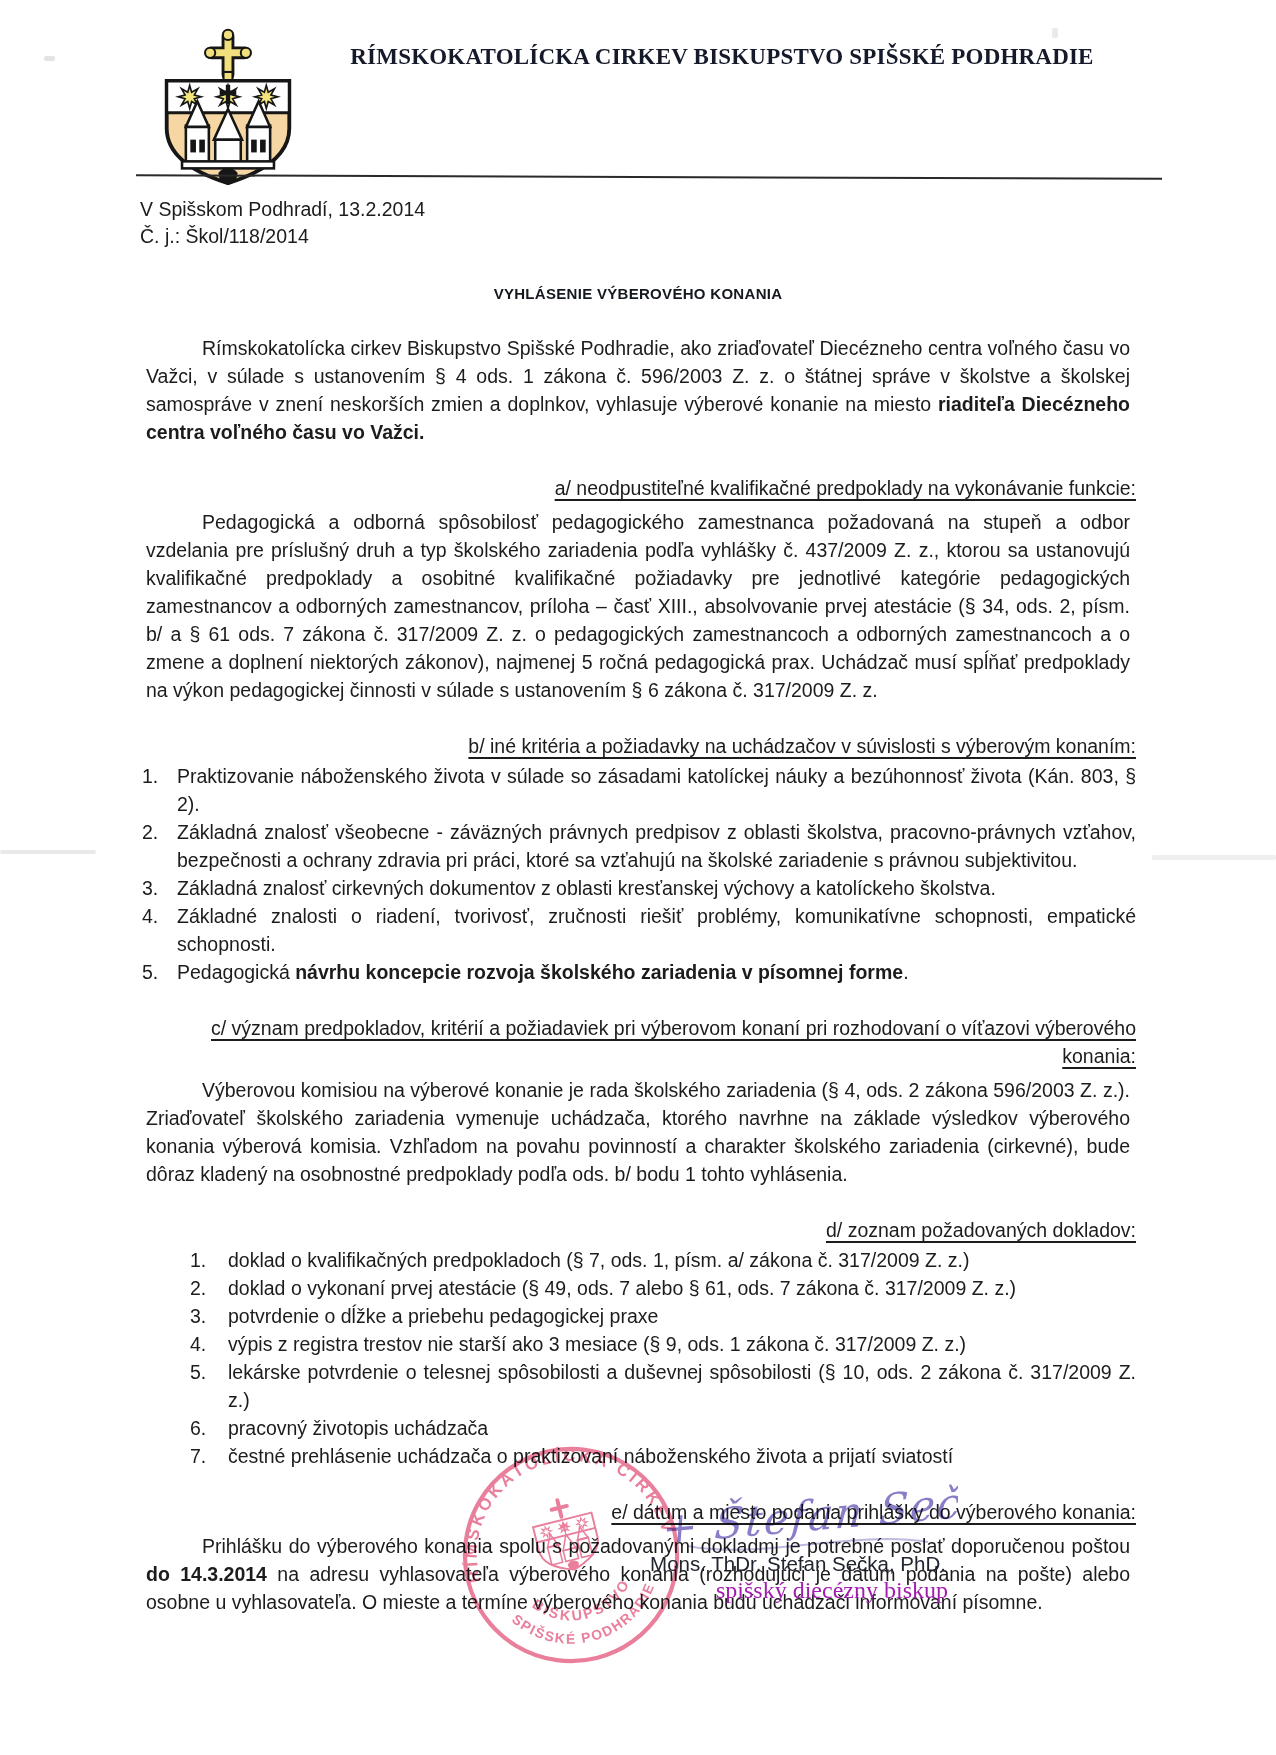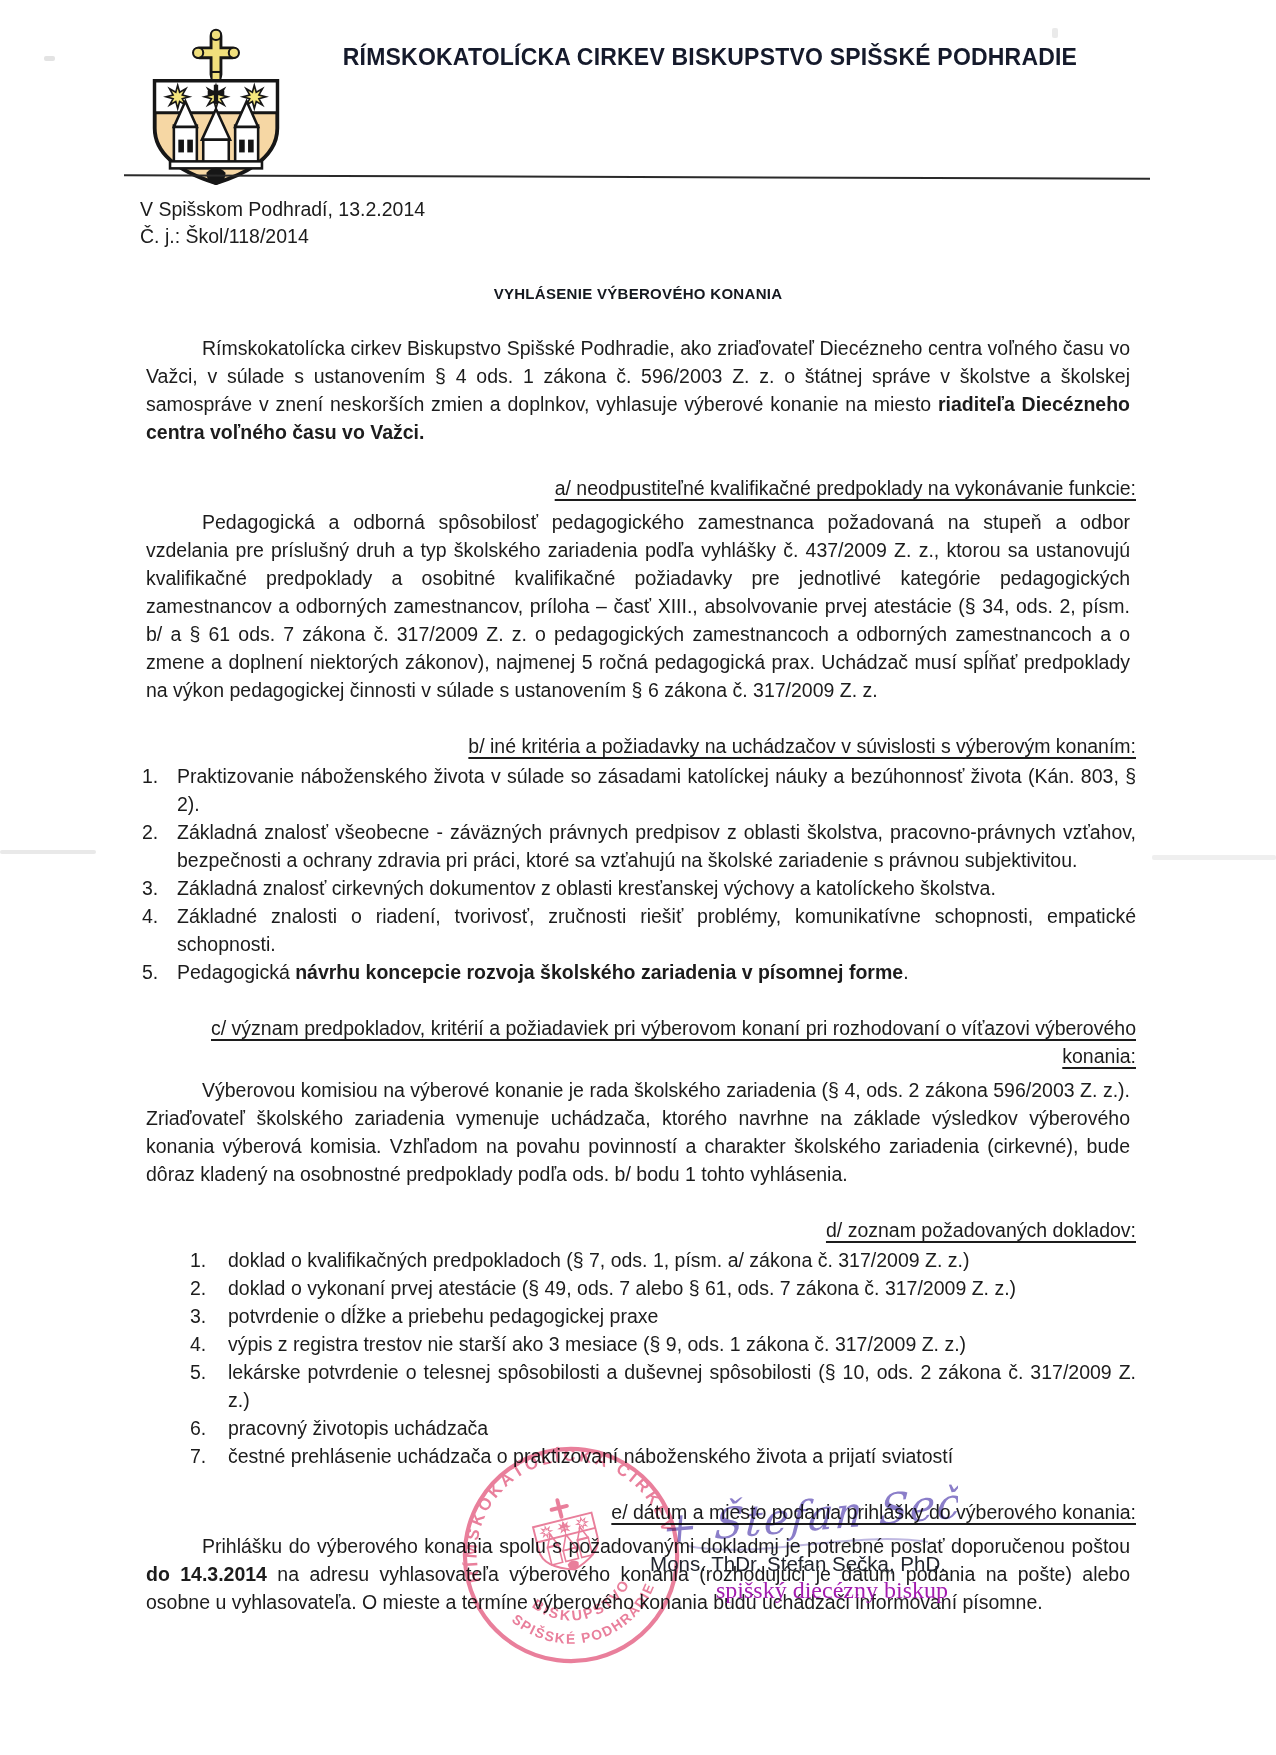"RÍMSKOKATOLÍCKA CIRKEV BISKUPSTVO SPIŠSKÉ PODHRADIE" .header { font-family: none -> Liberation Serif, serif; left: 0 -> 12px }
